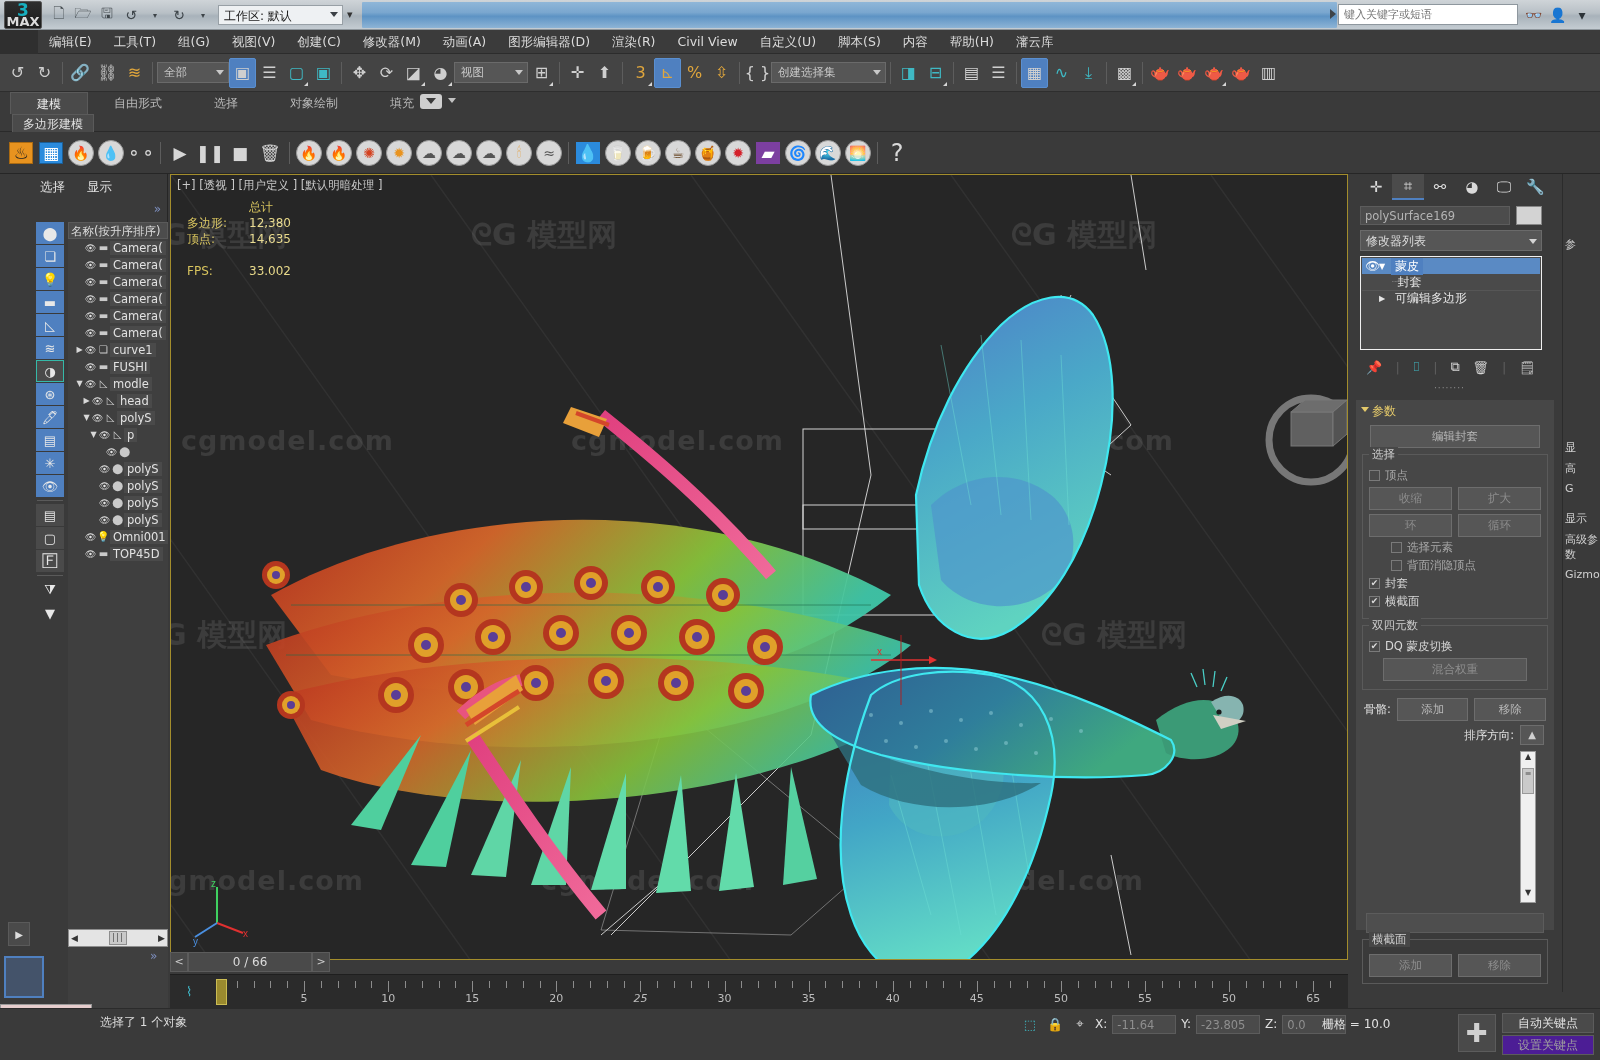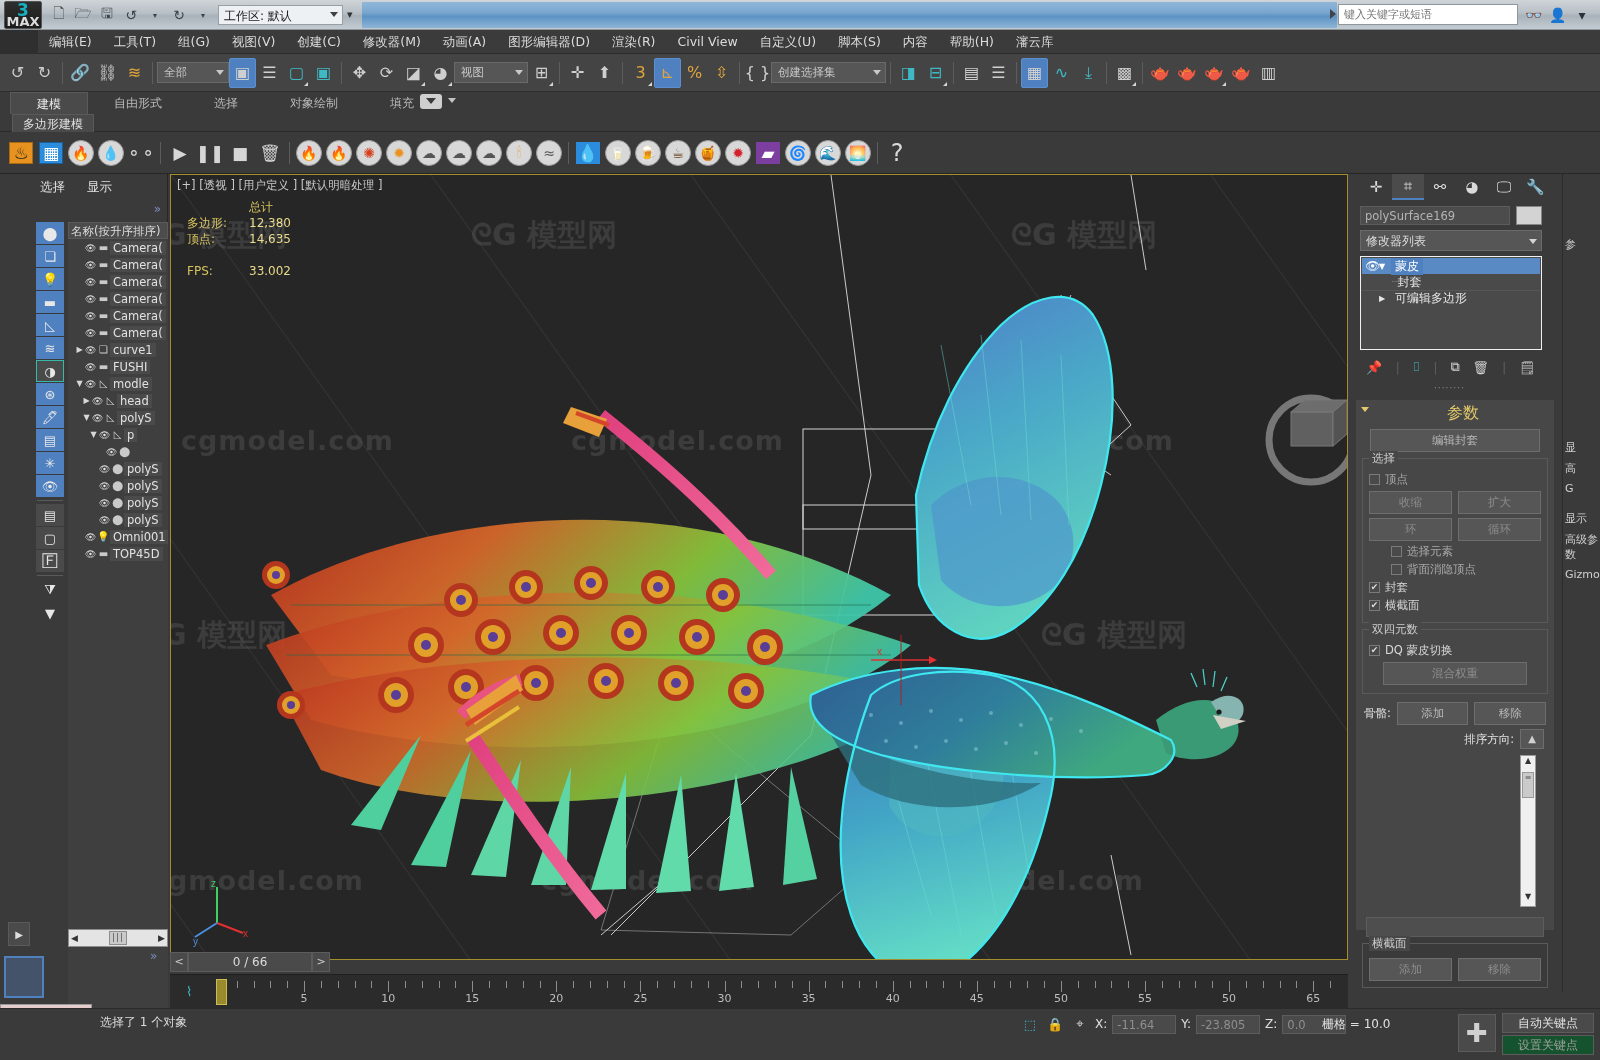"参数" .roll-hdr { font-size: 16px -> 12px; text-align: center -> none }
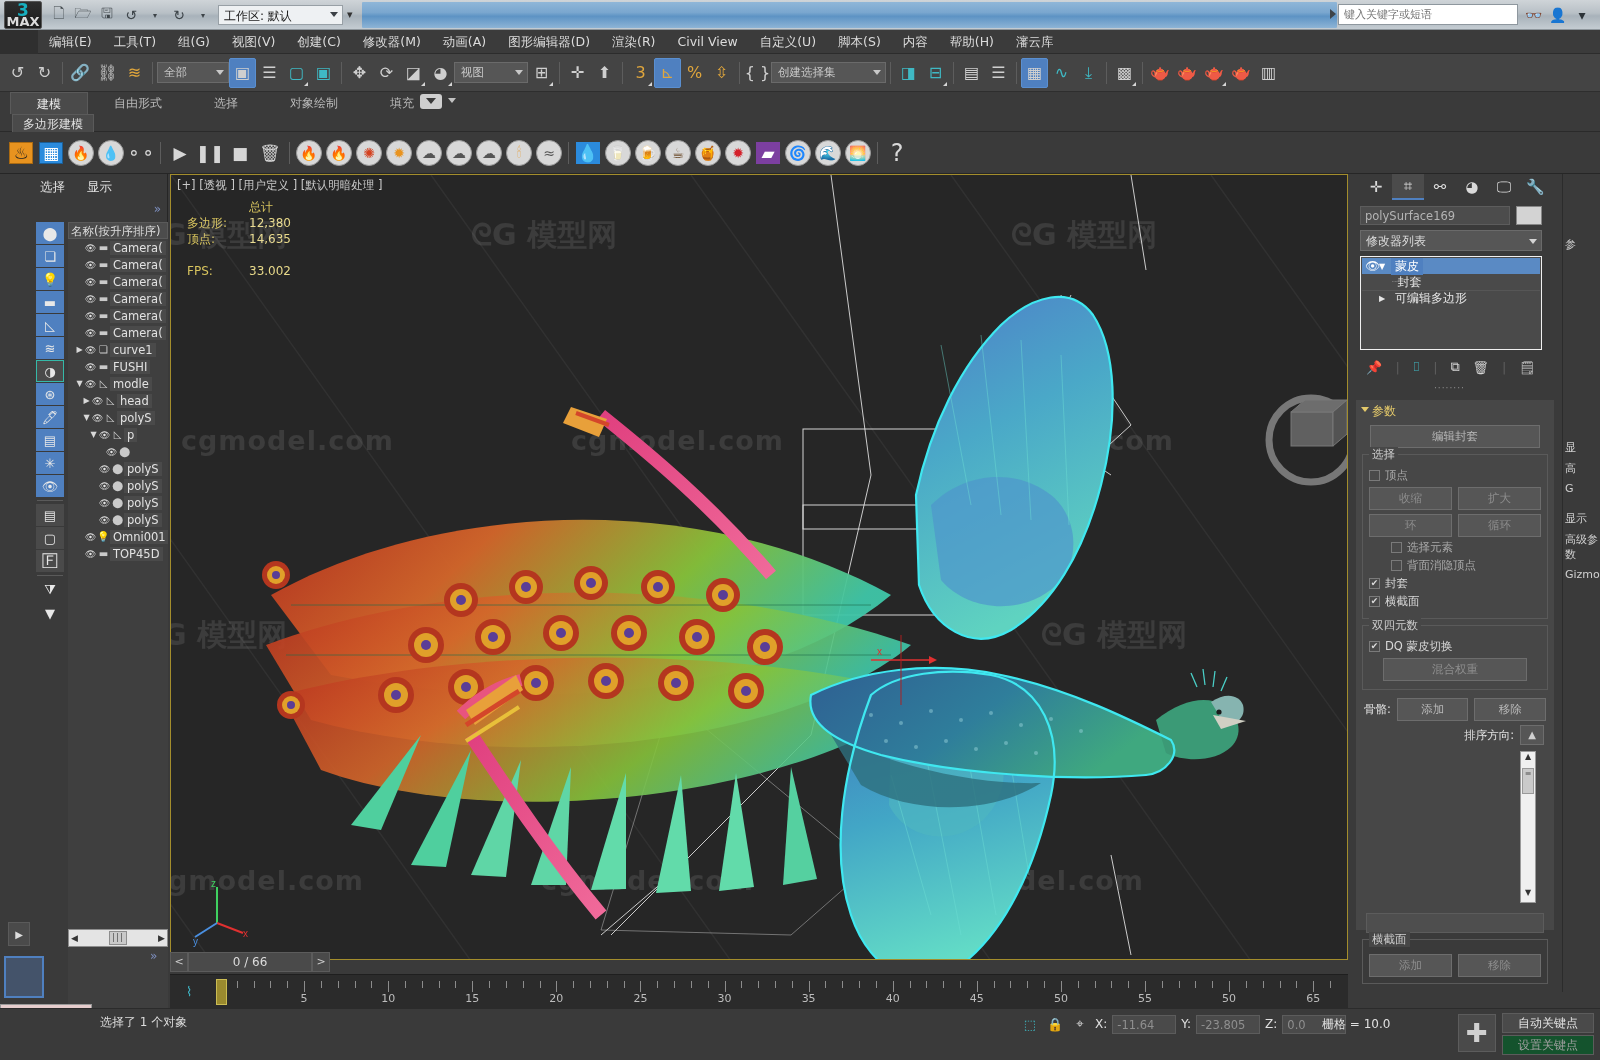"25" div.tlabel { font-style: none -> italic }
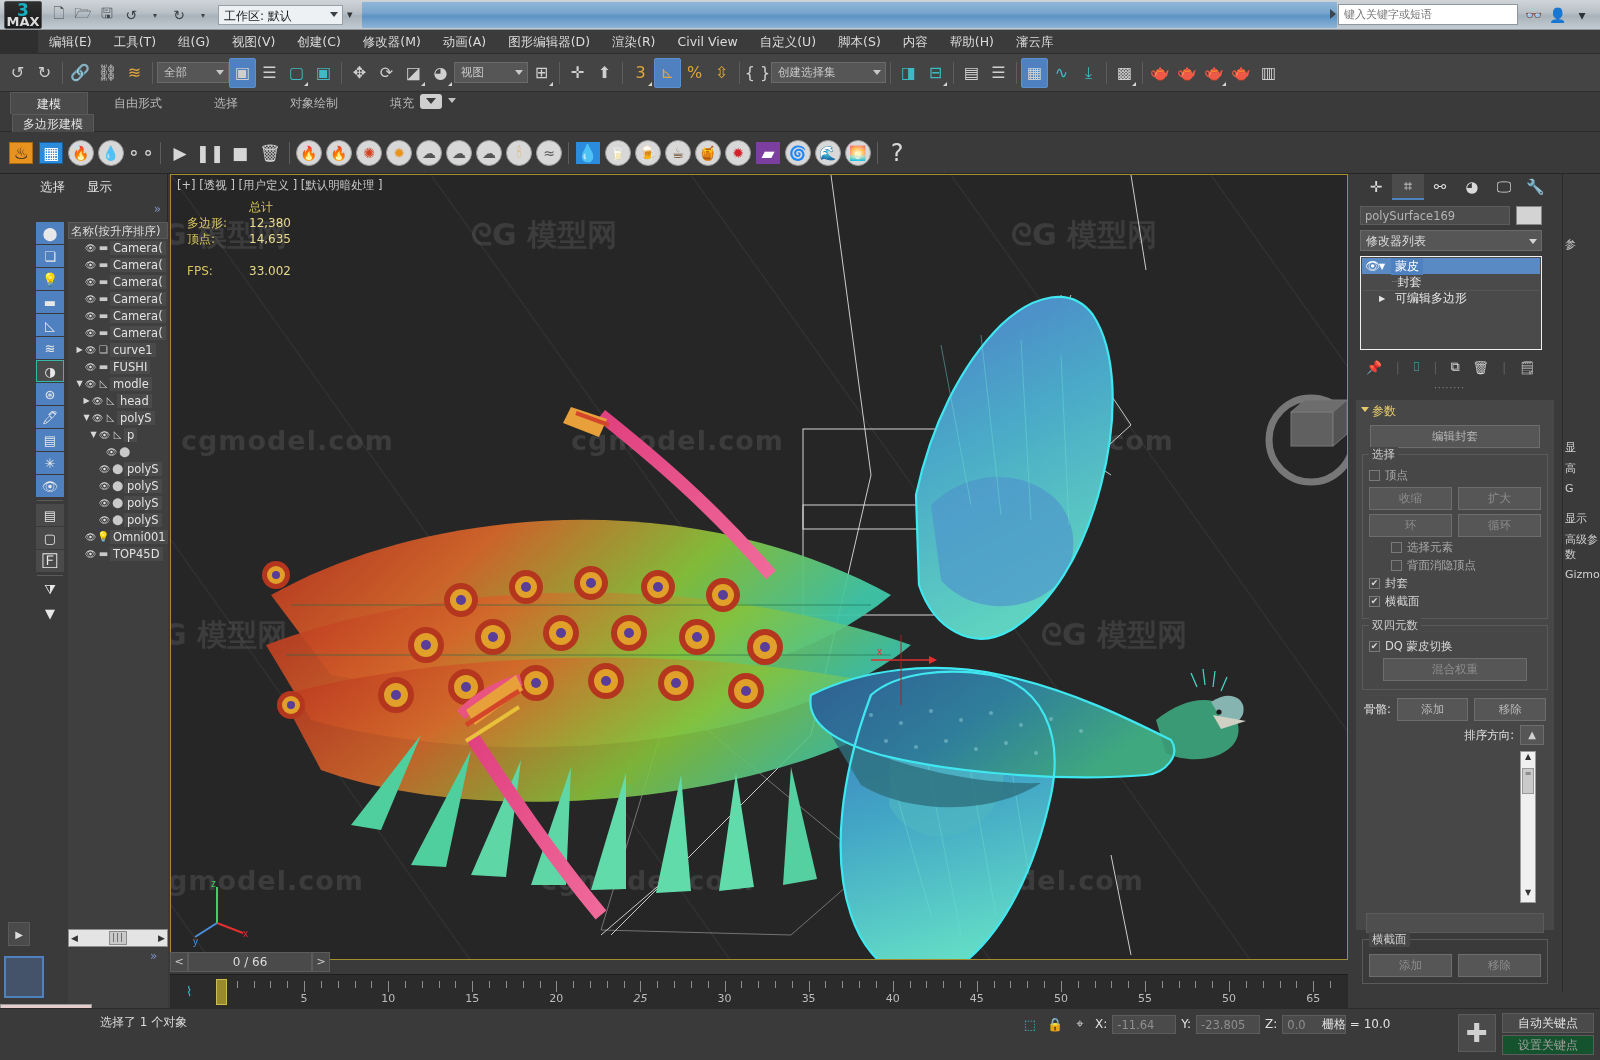"设置关键点" .st-sk { background: #14532d -> #4c1d95 }
